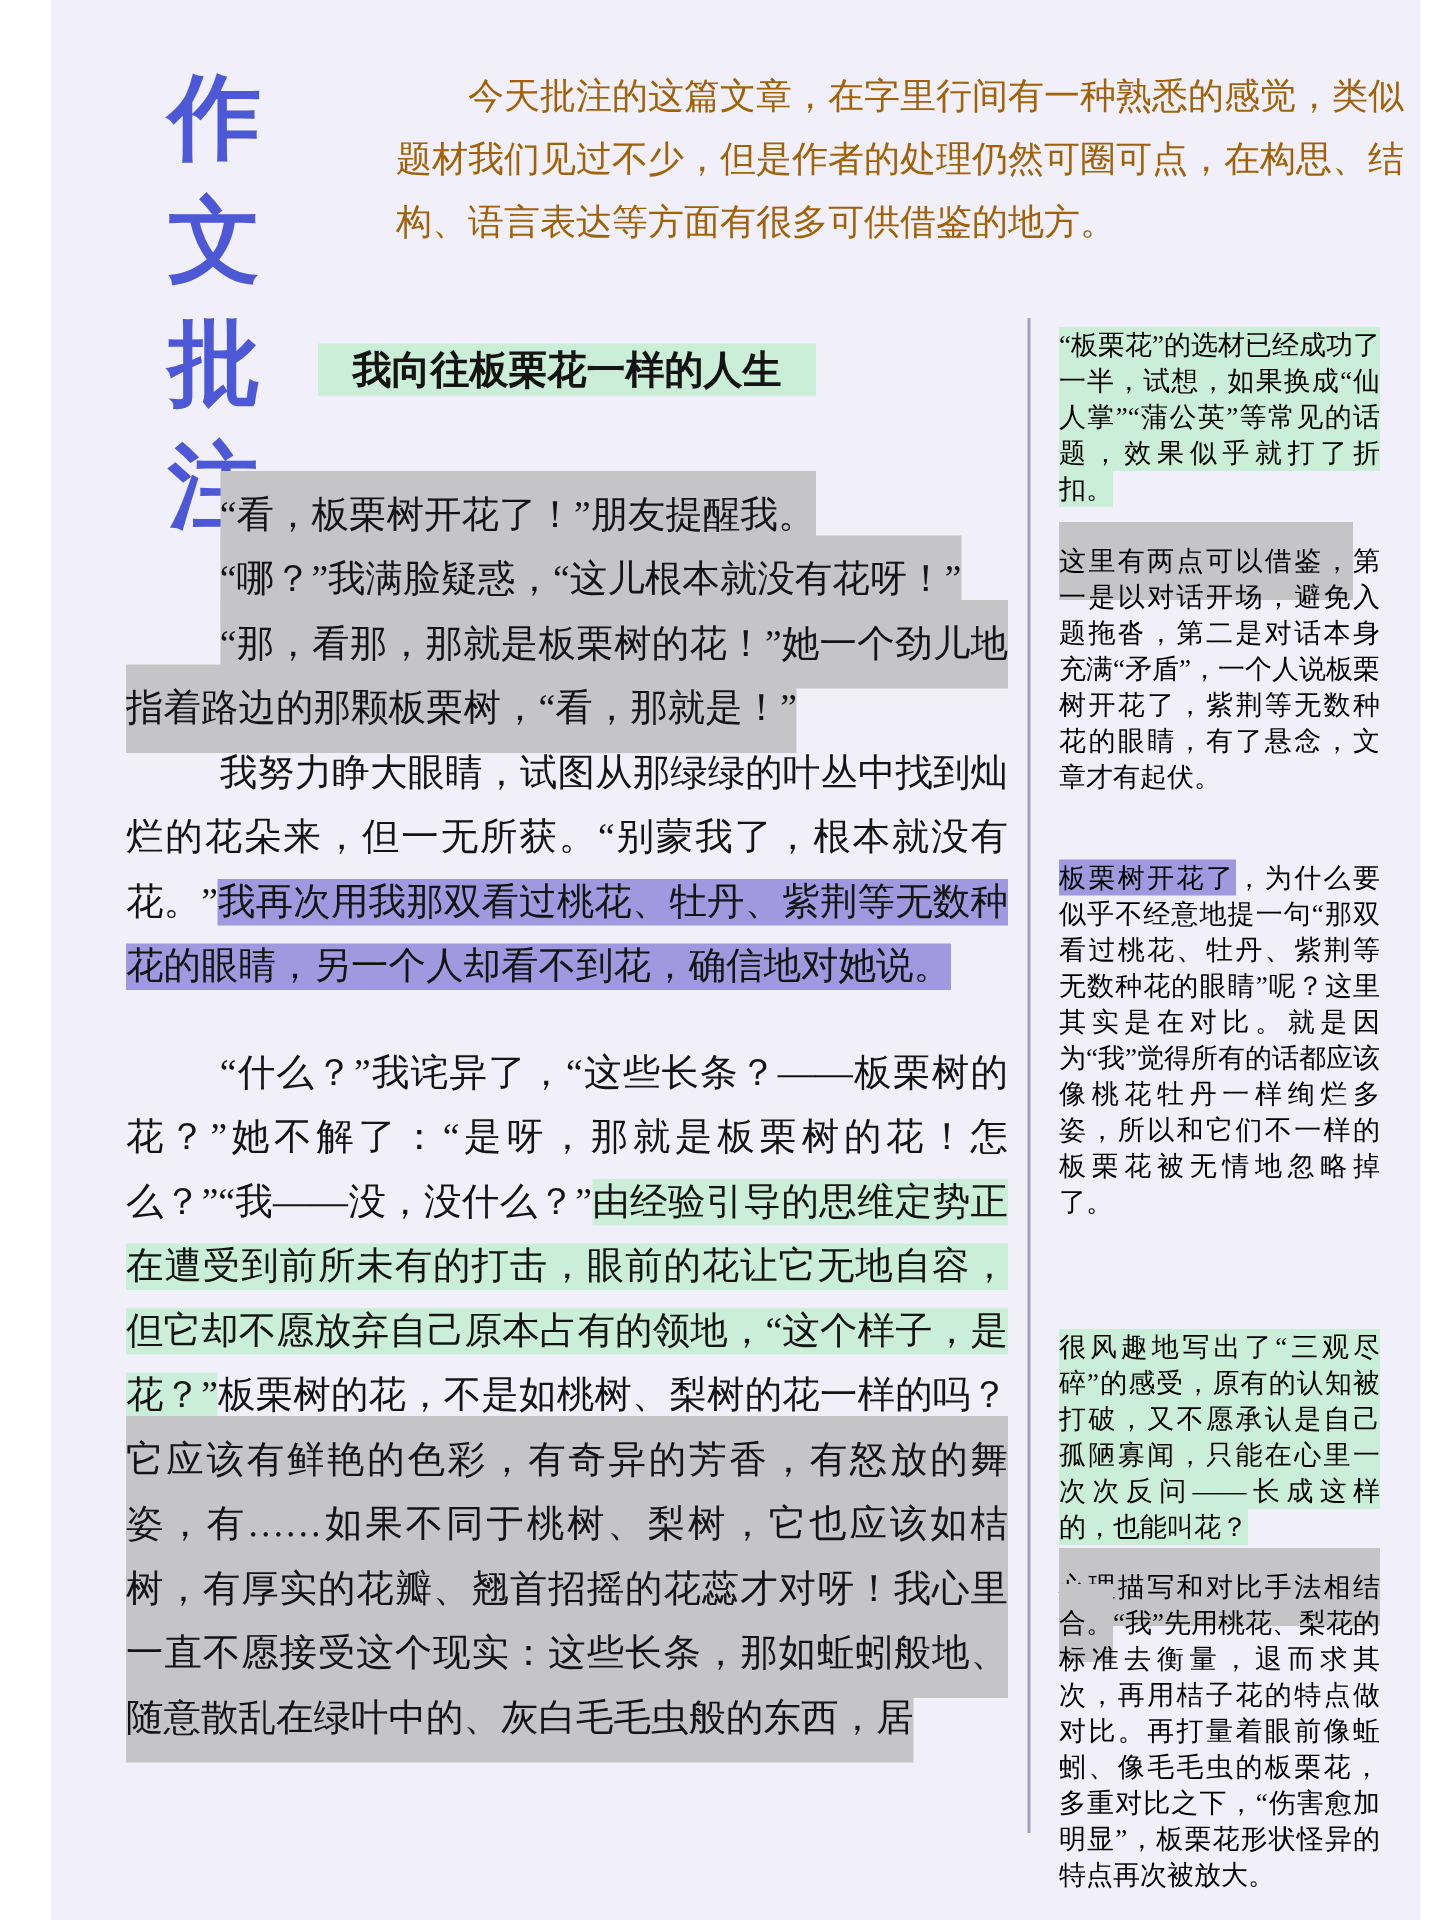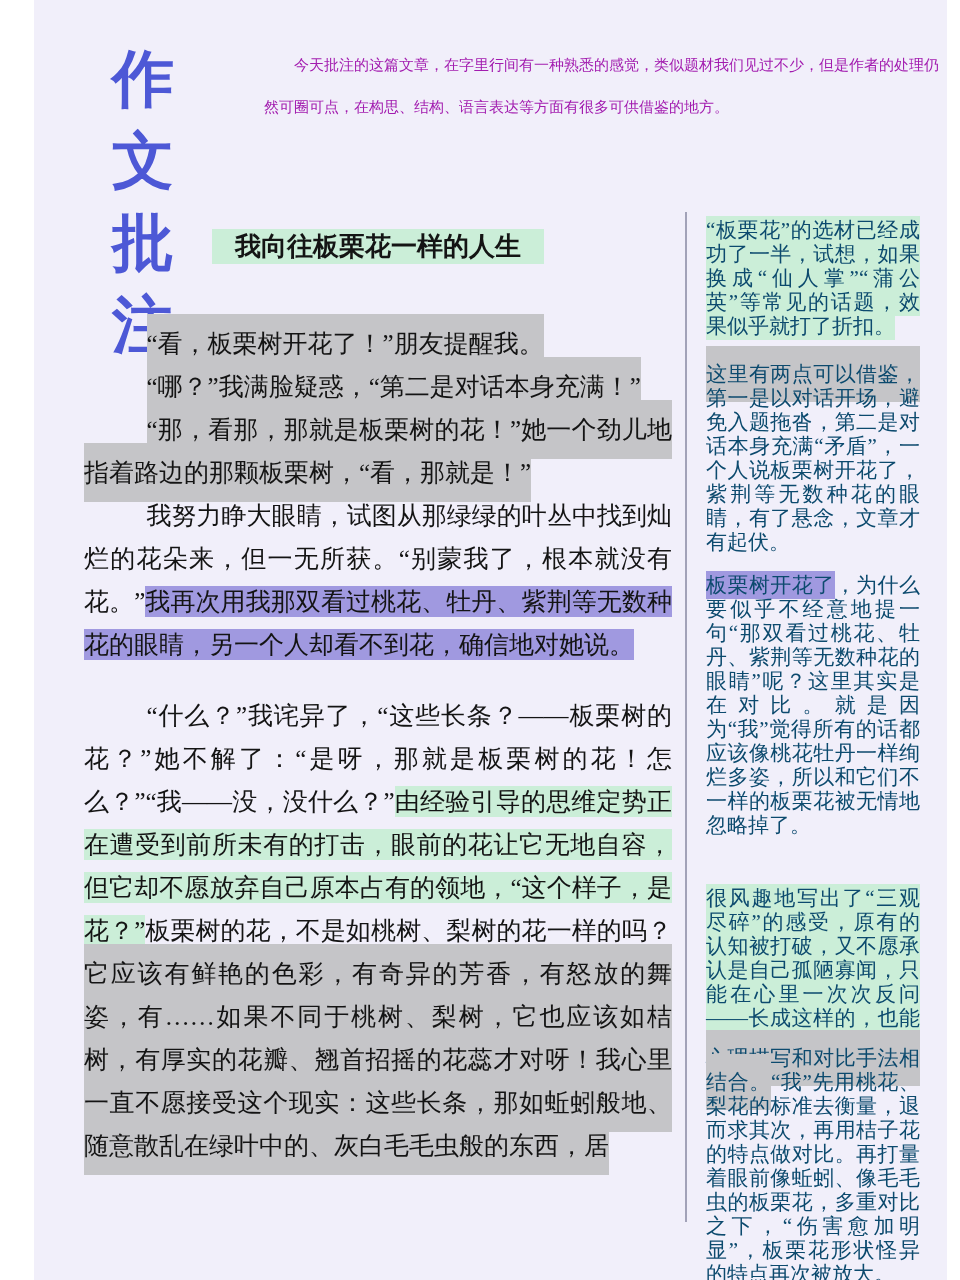"今天批注的这篇文章，在字里行间有一种熟悉的感觉，类似题材我们见过不少，但是作者的" .intro { color: #a21caf -> #a16207; font-size: 15px -> 24px }
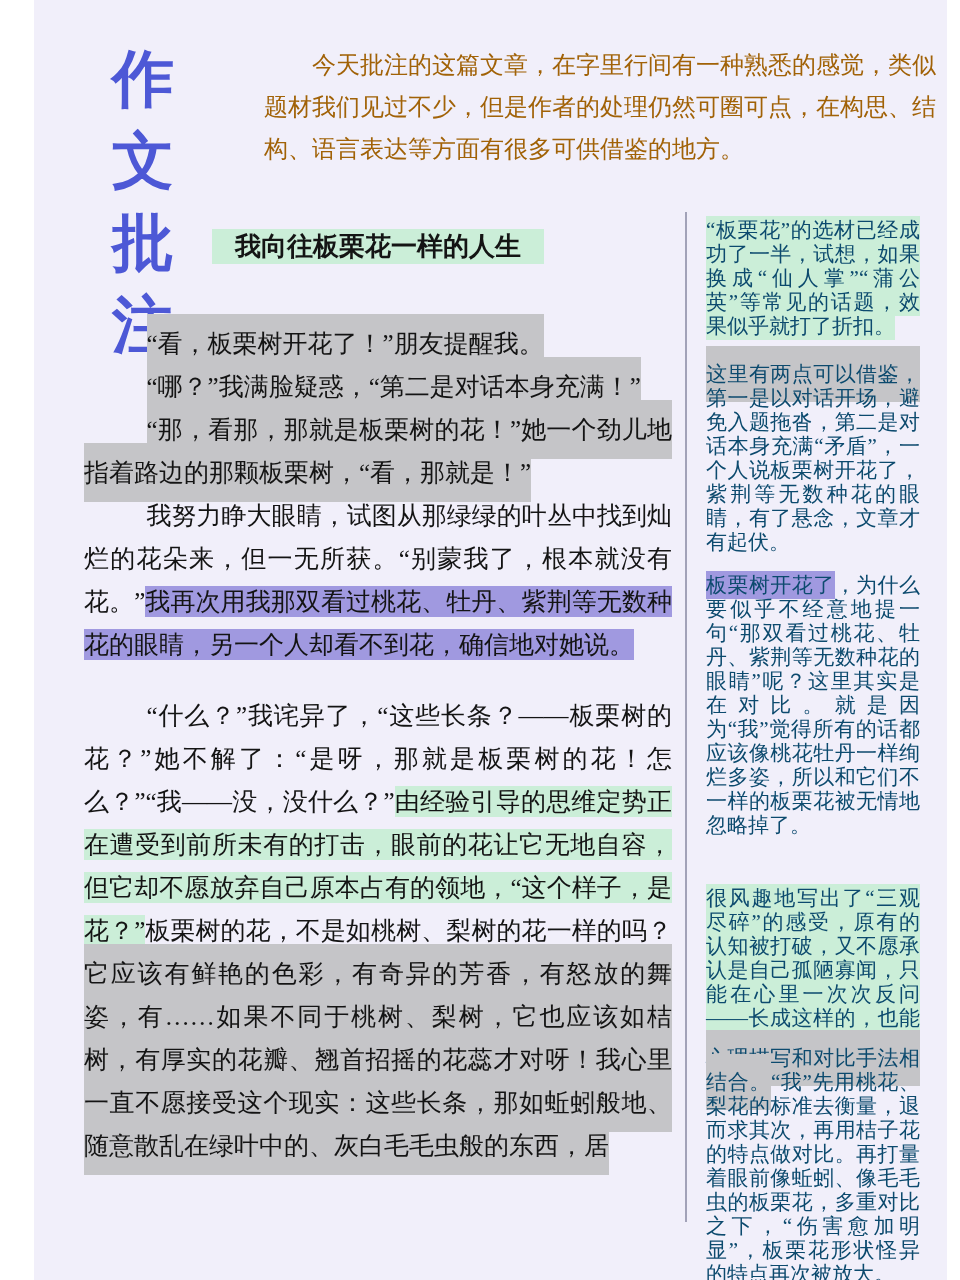"“板栗花”的选材已经成功了一半，试想，如果换成“仙人掌”“蒲公英”等常见的话题，" .annotations { color: #0c4a6e -> #000000; font-size: 21px -> 18px }
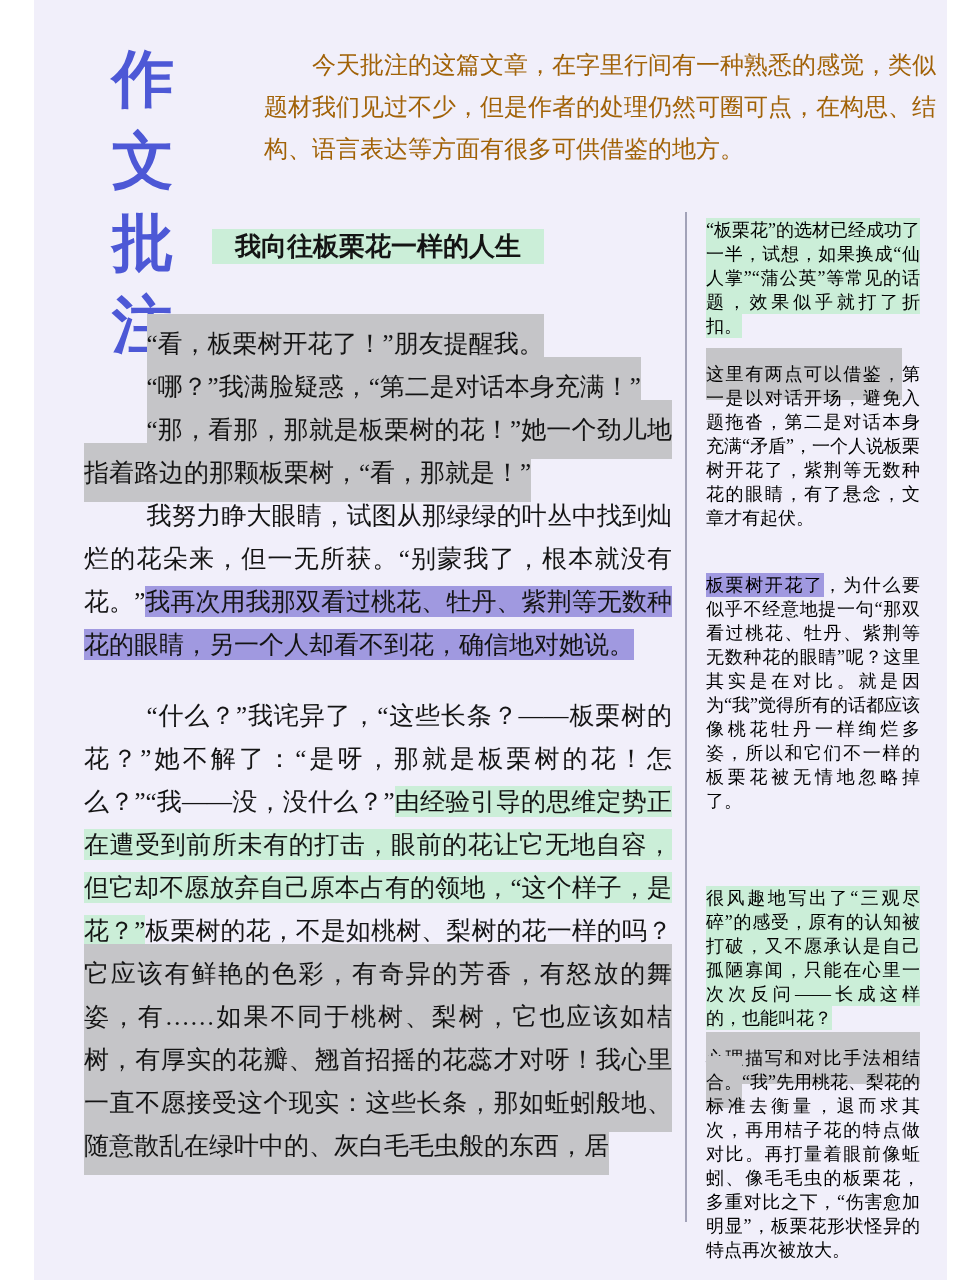"“哪？”我满脸疑惑，“第二是对话本身充满！”" span.hl-gray { text: 第二是对话本身充满 -> 这儿根本就没有花呀 }
